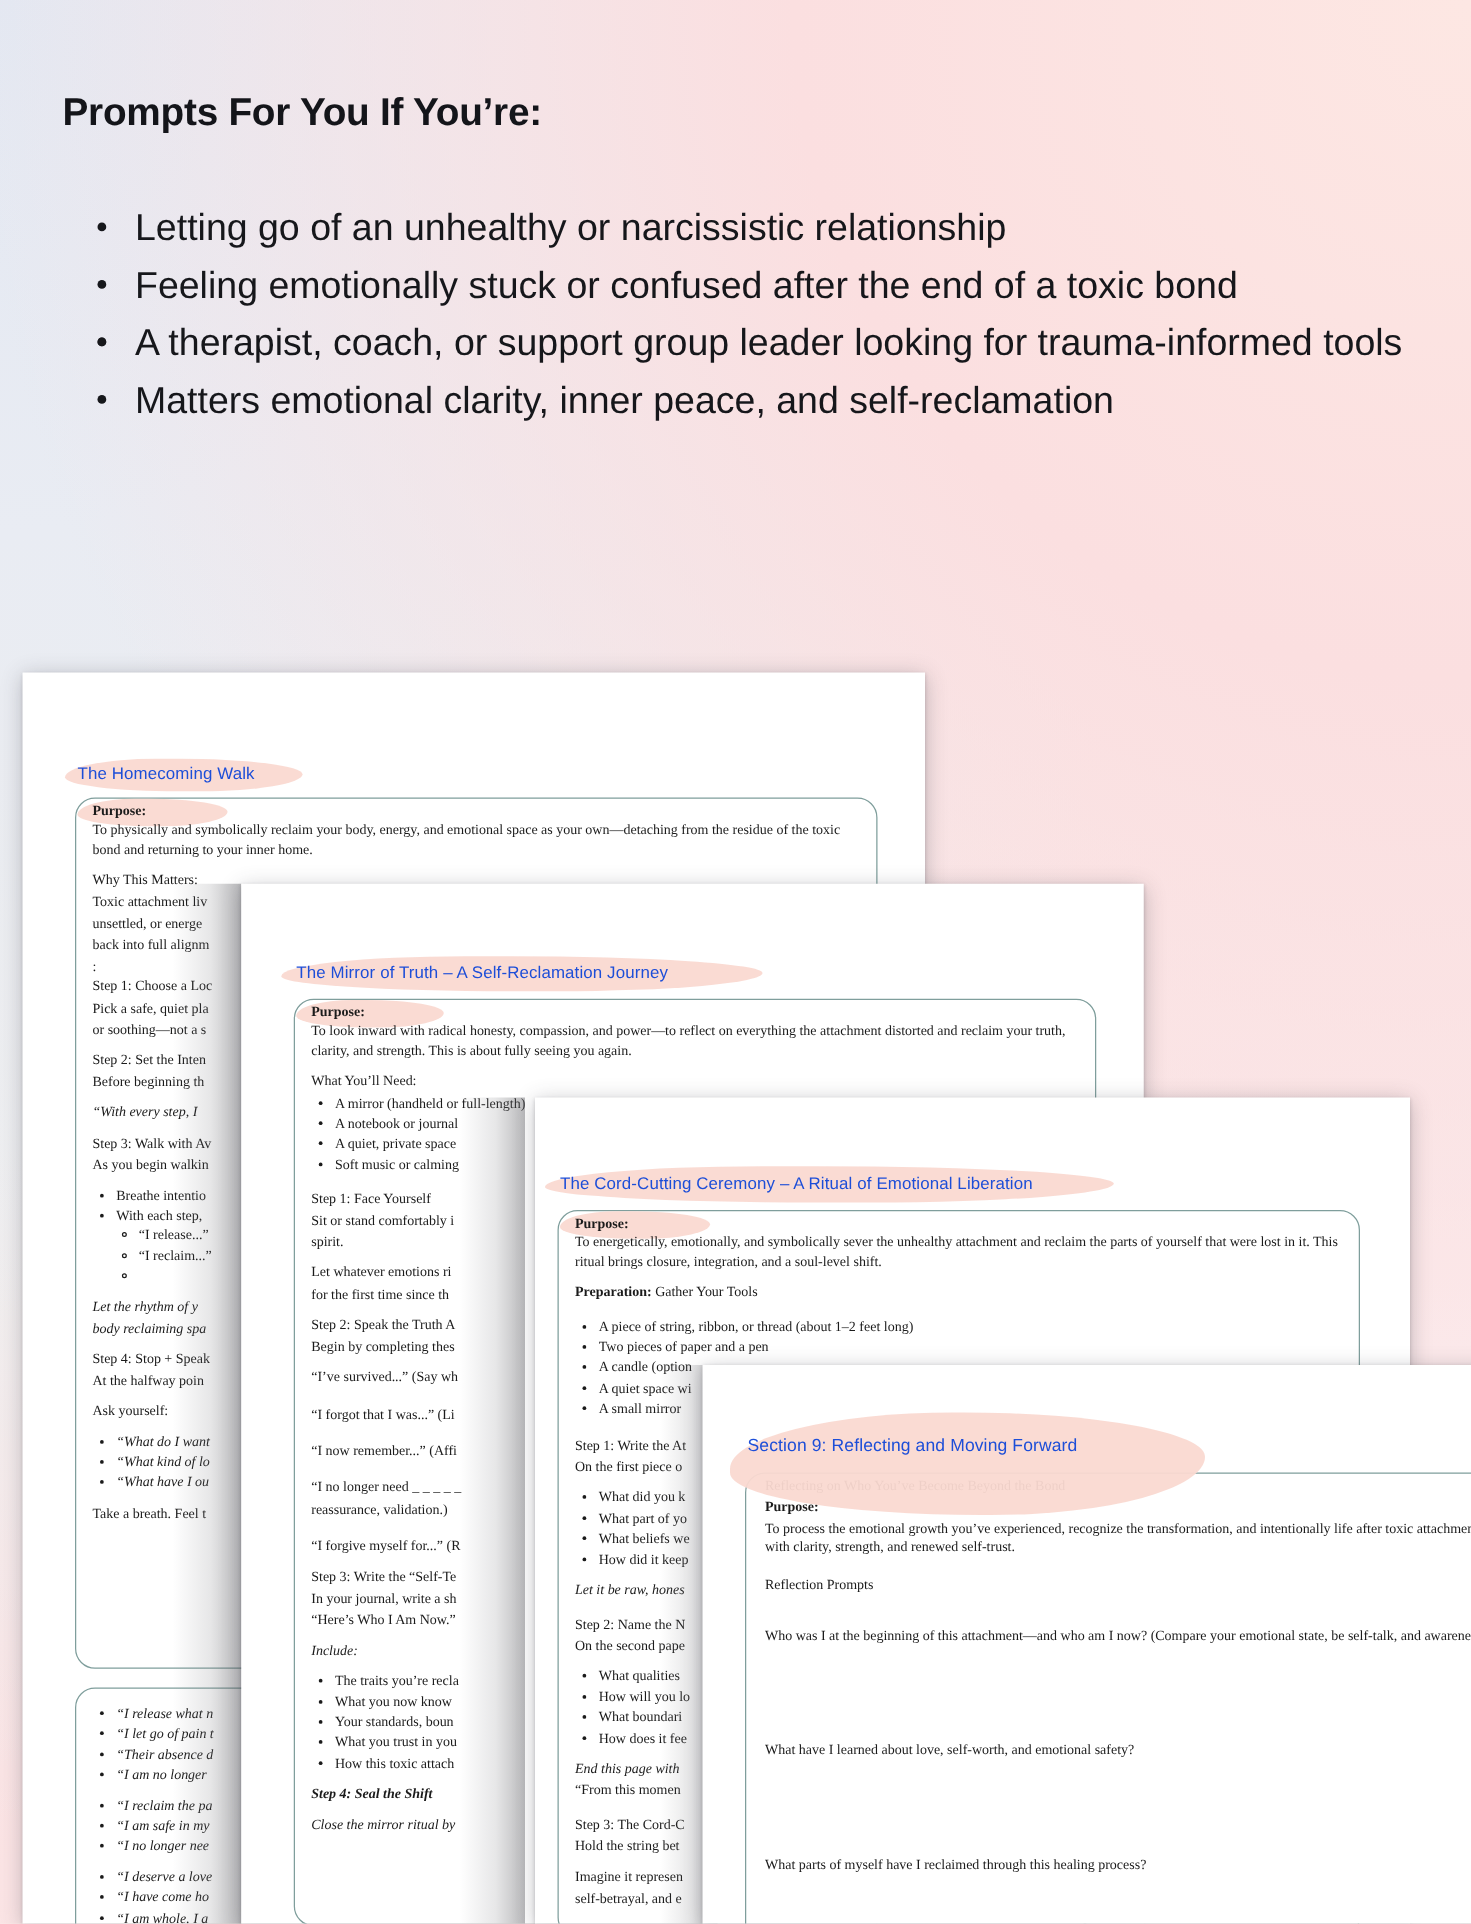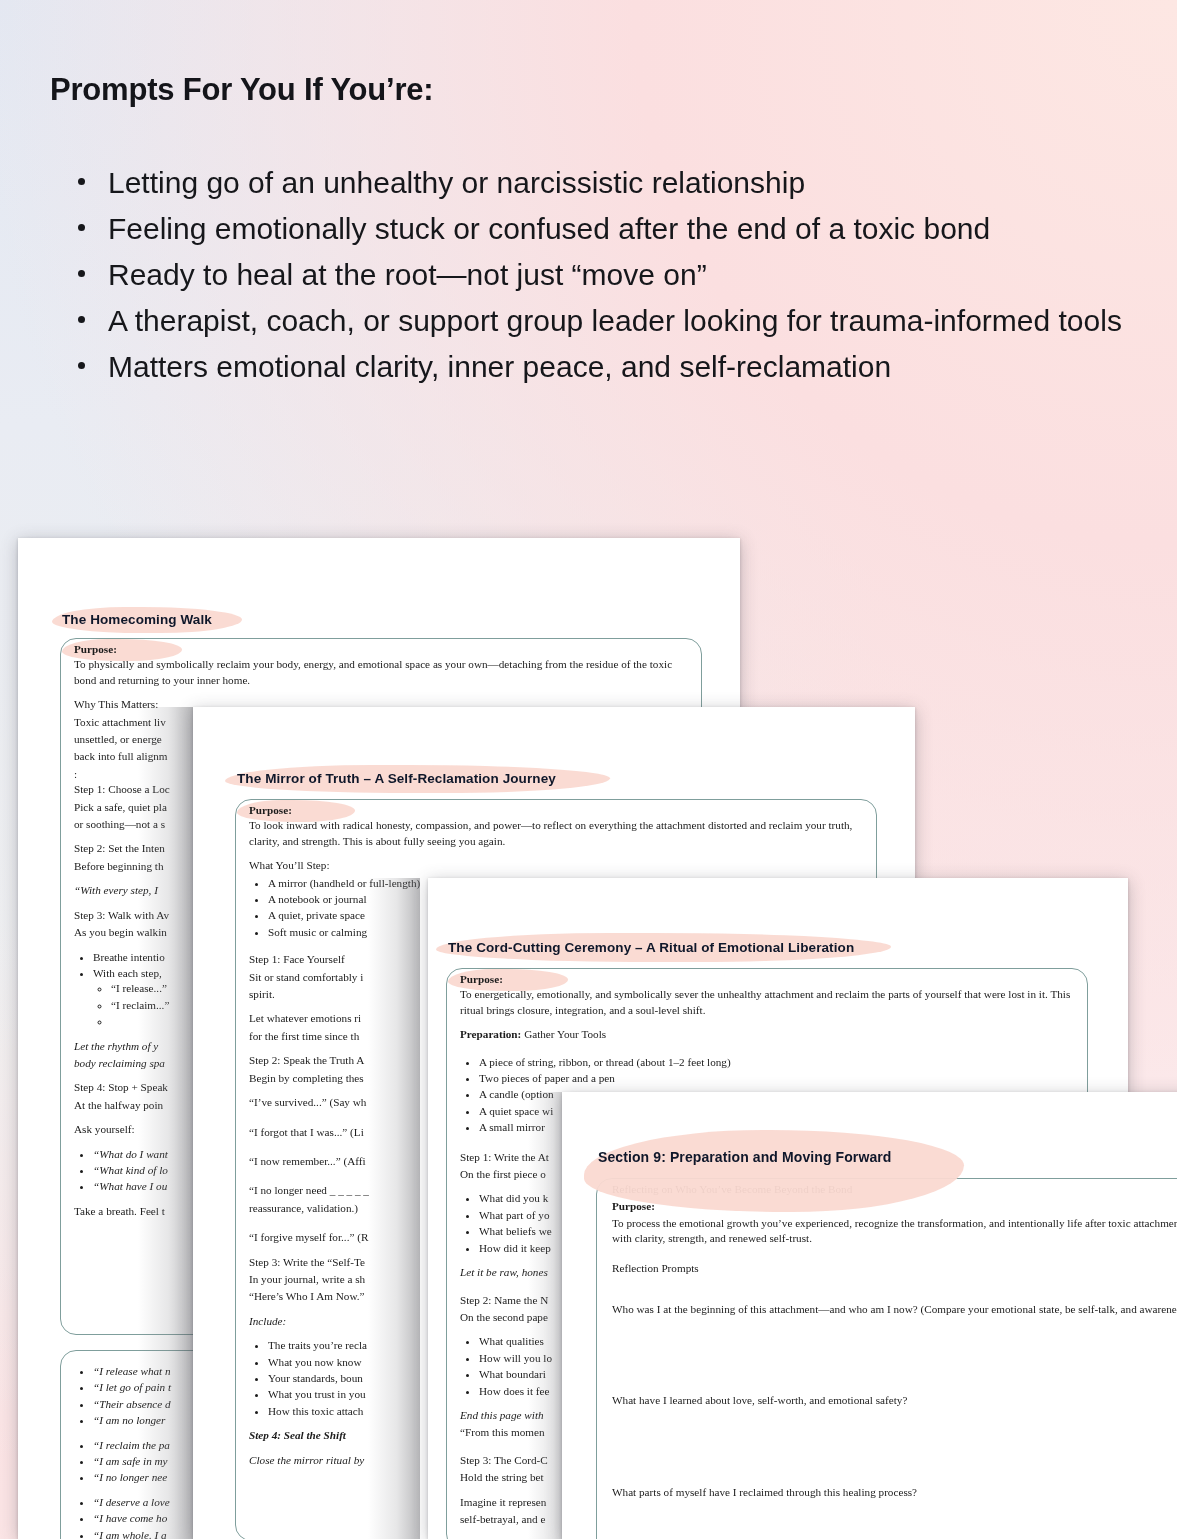"Ready to heal at the" span { html: <span>Ready to heal at the root—not just “move on”</span> -> none }
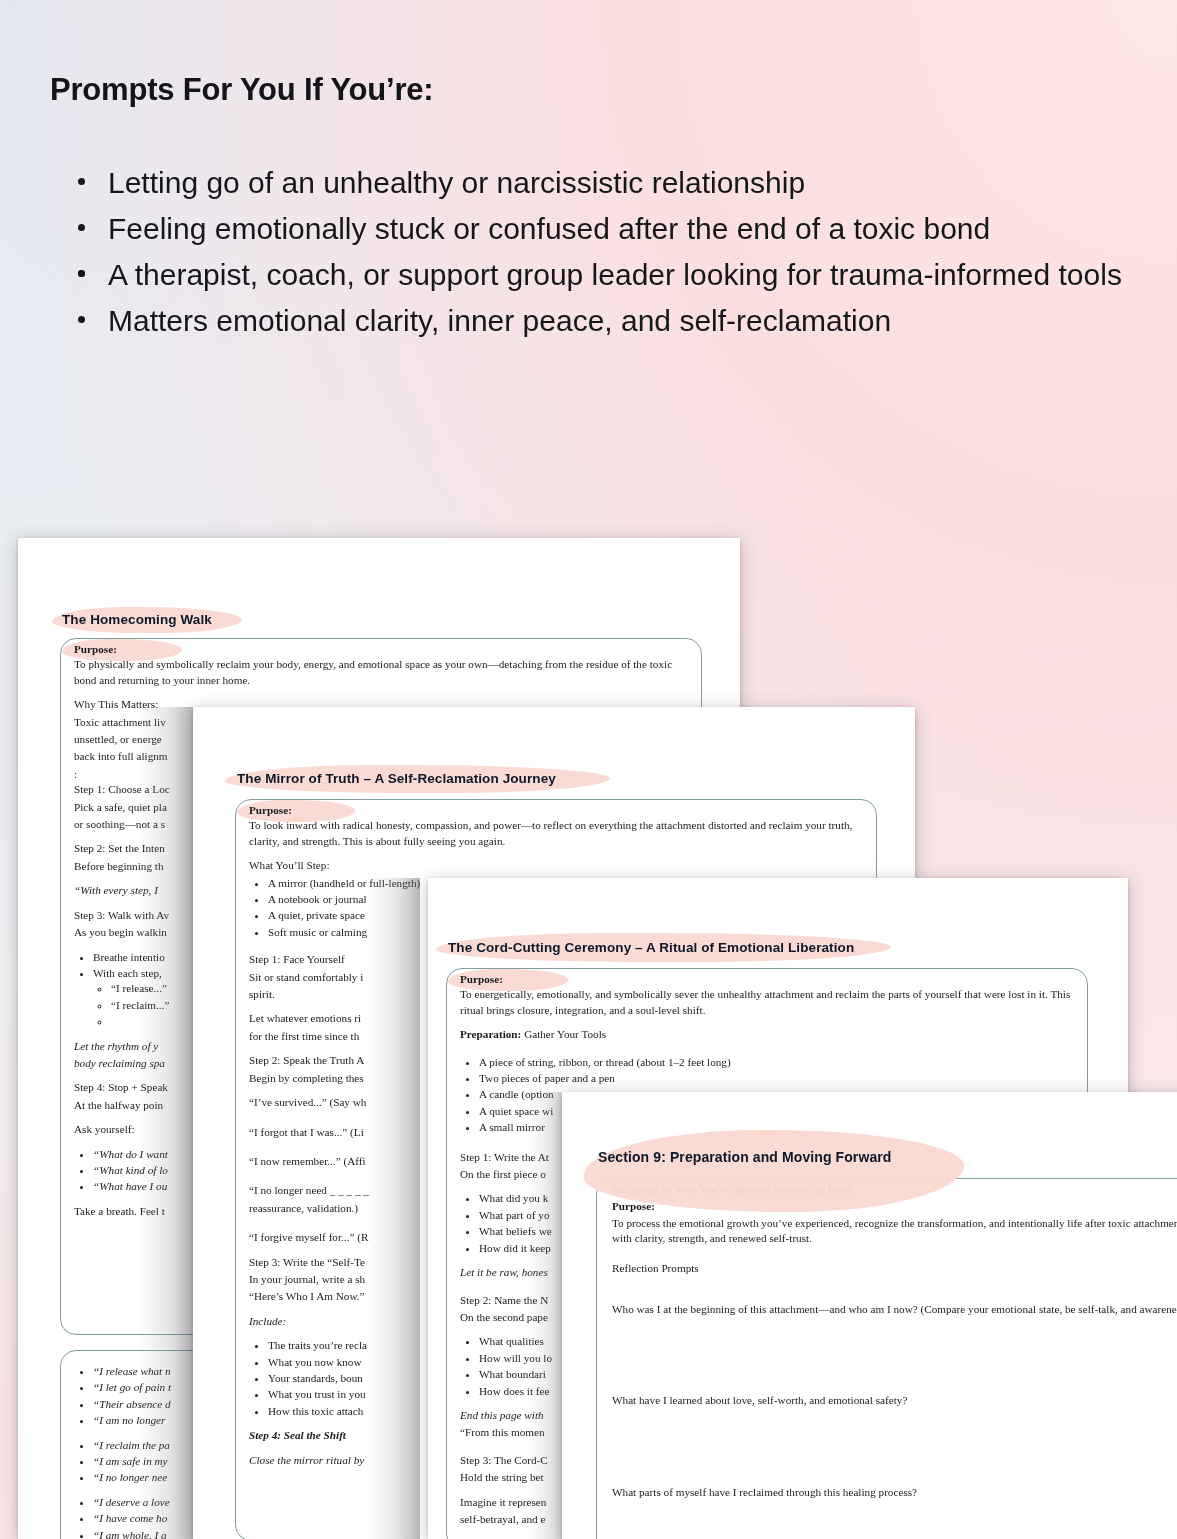"The Homecoming Walk" .doc-title { color: #0f172a -> #1d4ed8; font-weight: 700 -> 400 }
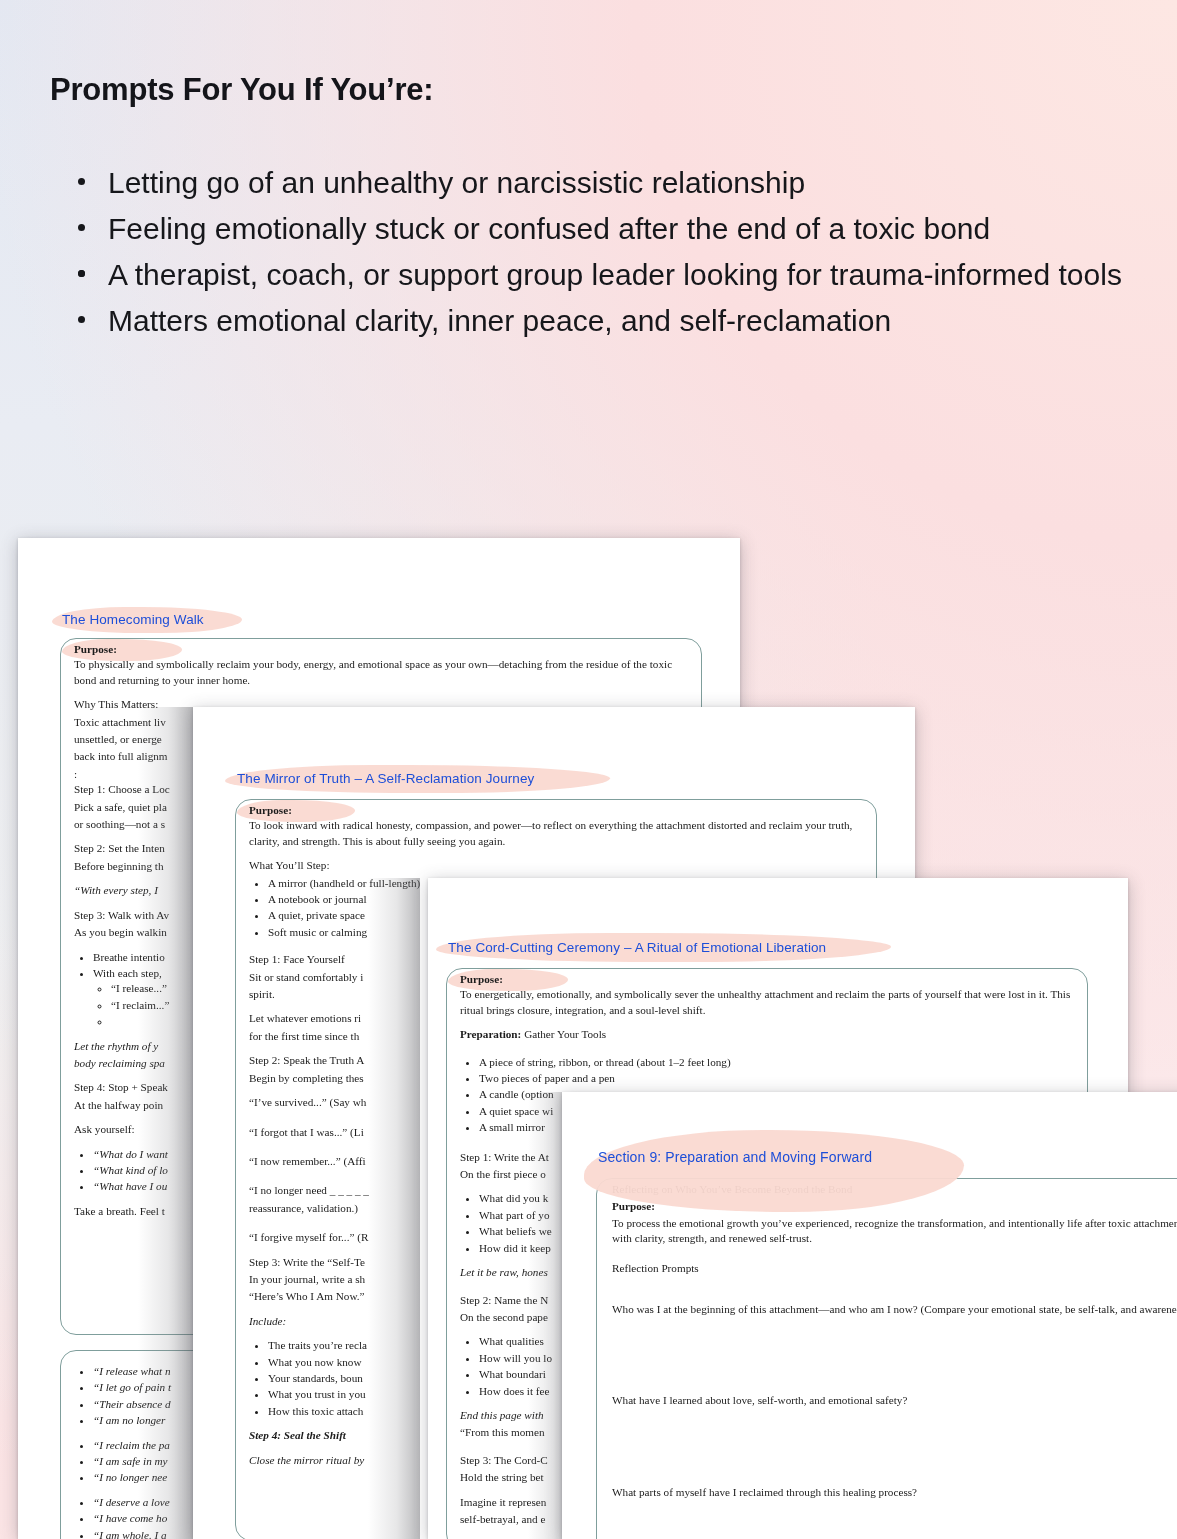"What You’ll Step:" p.hd { text: Step -> Need }
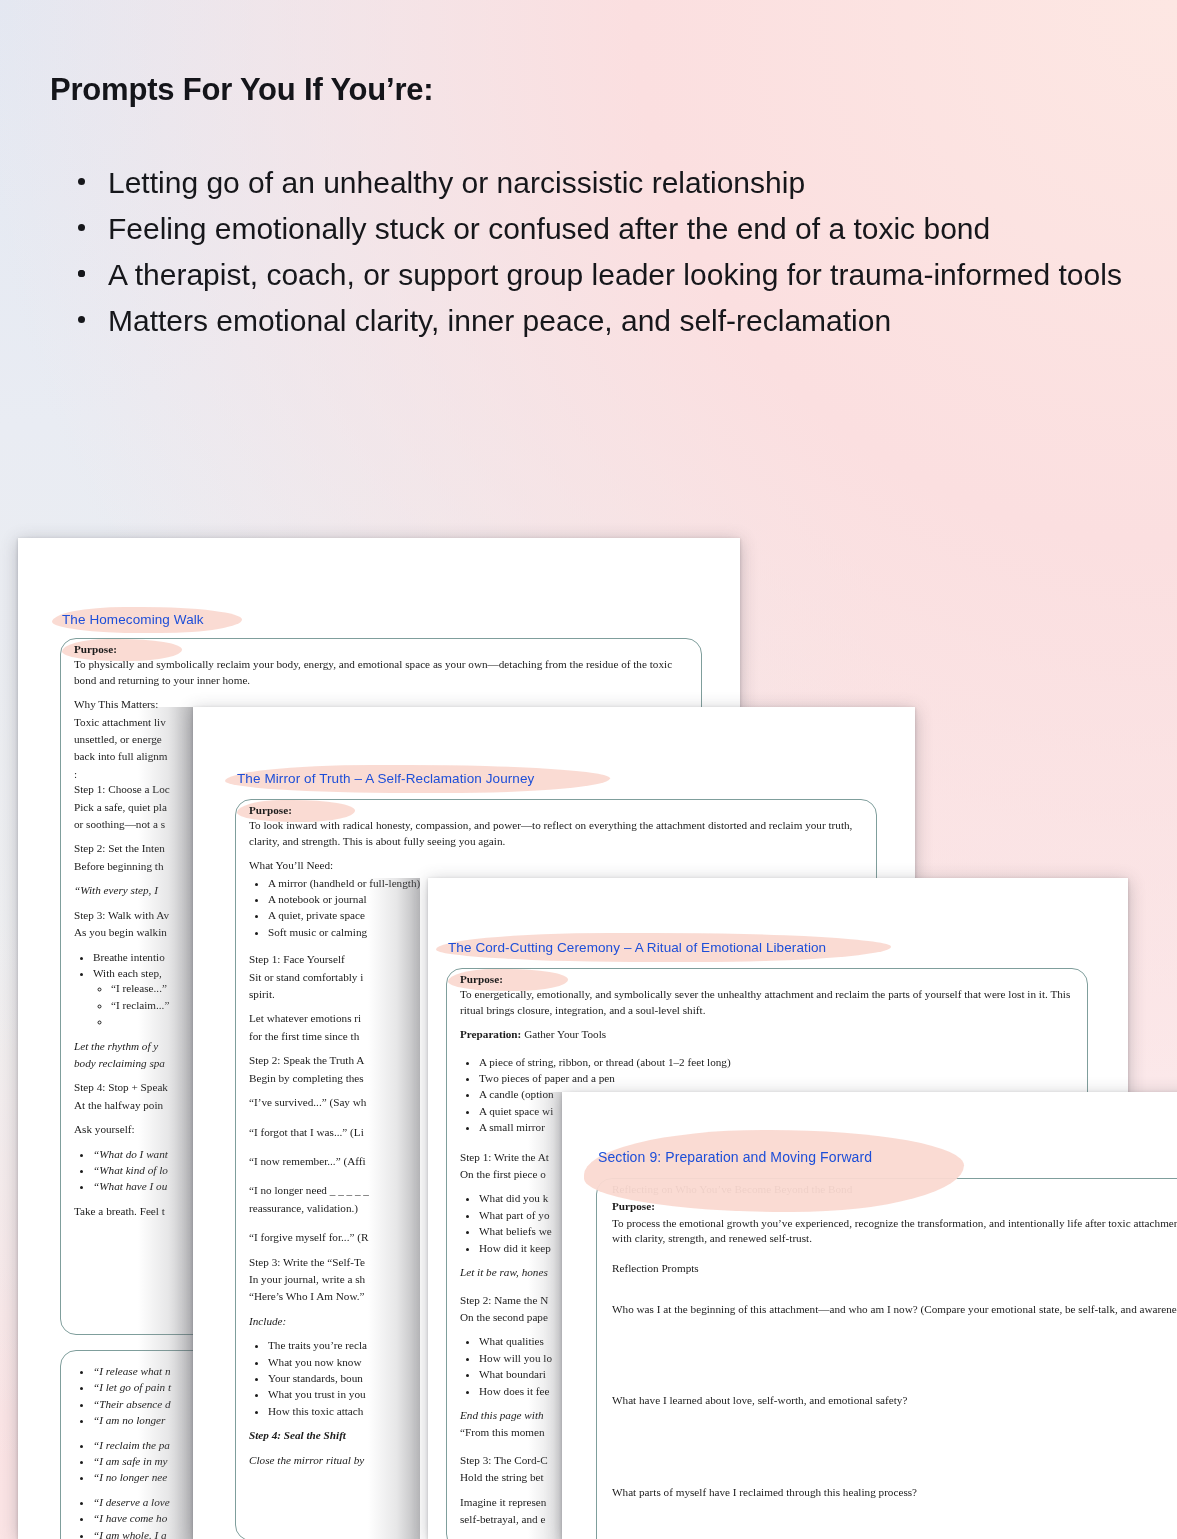"Section 9: Preparation and Moving" span.doc-title { text: Preparation -> Reflecting }
